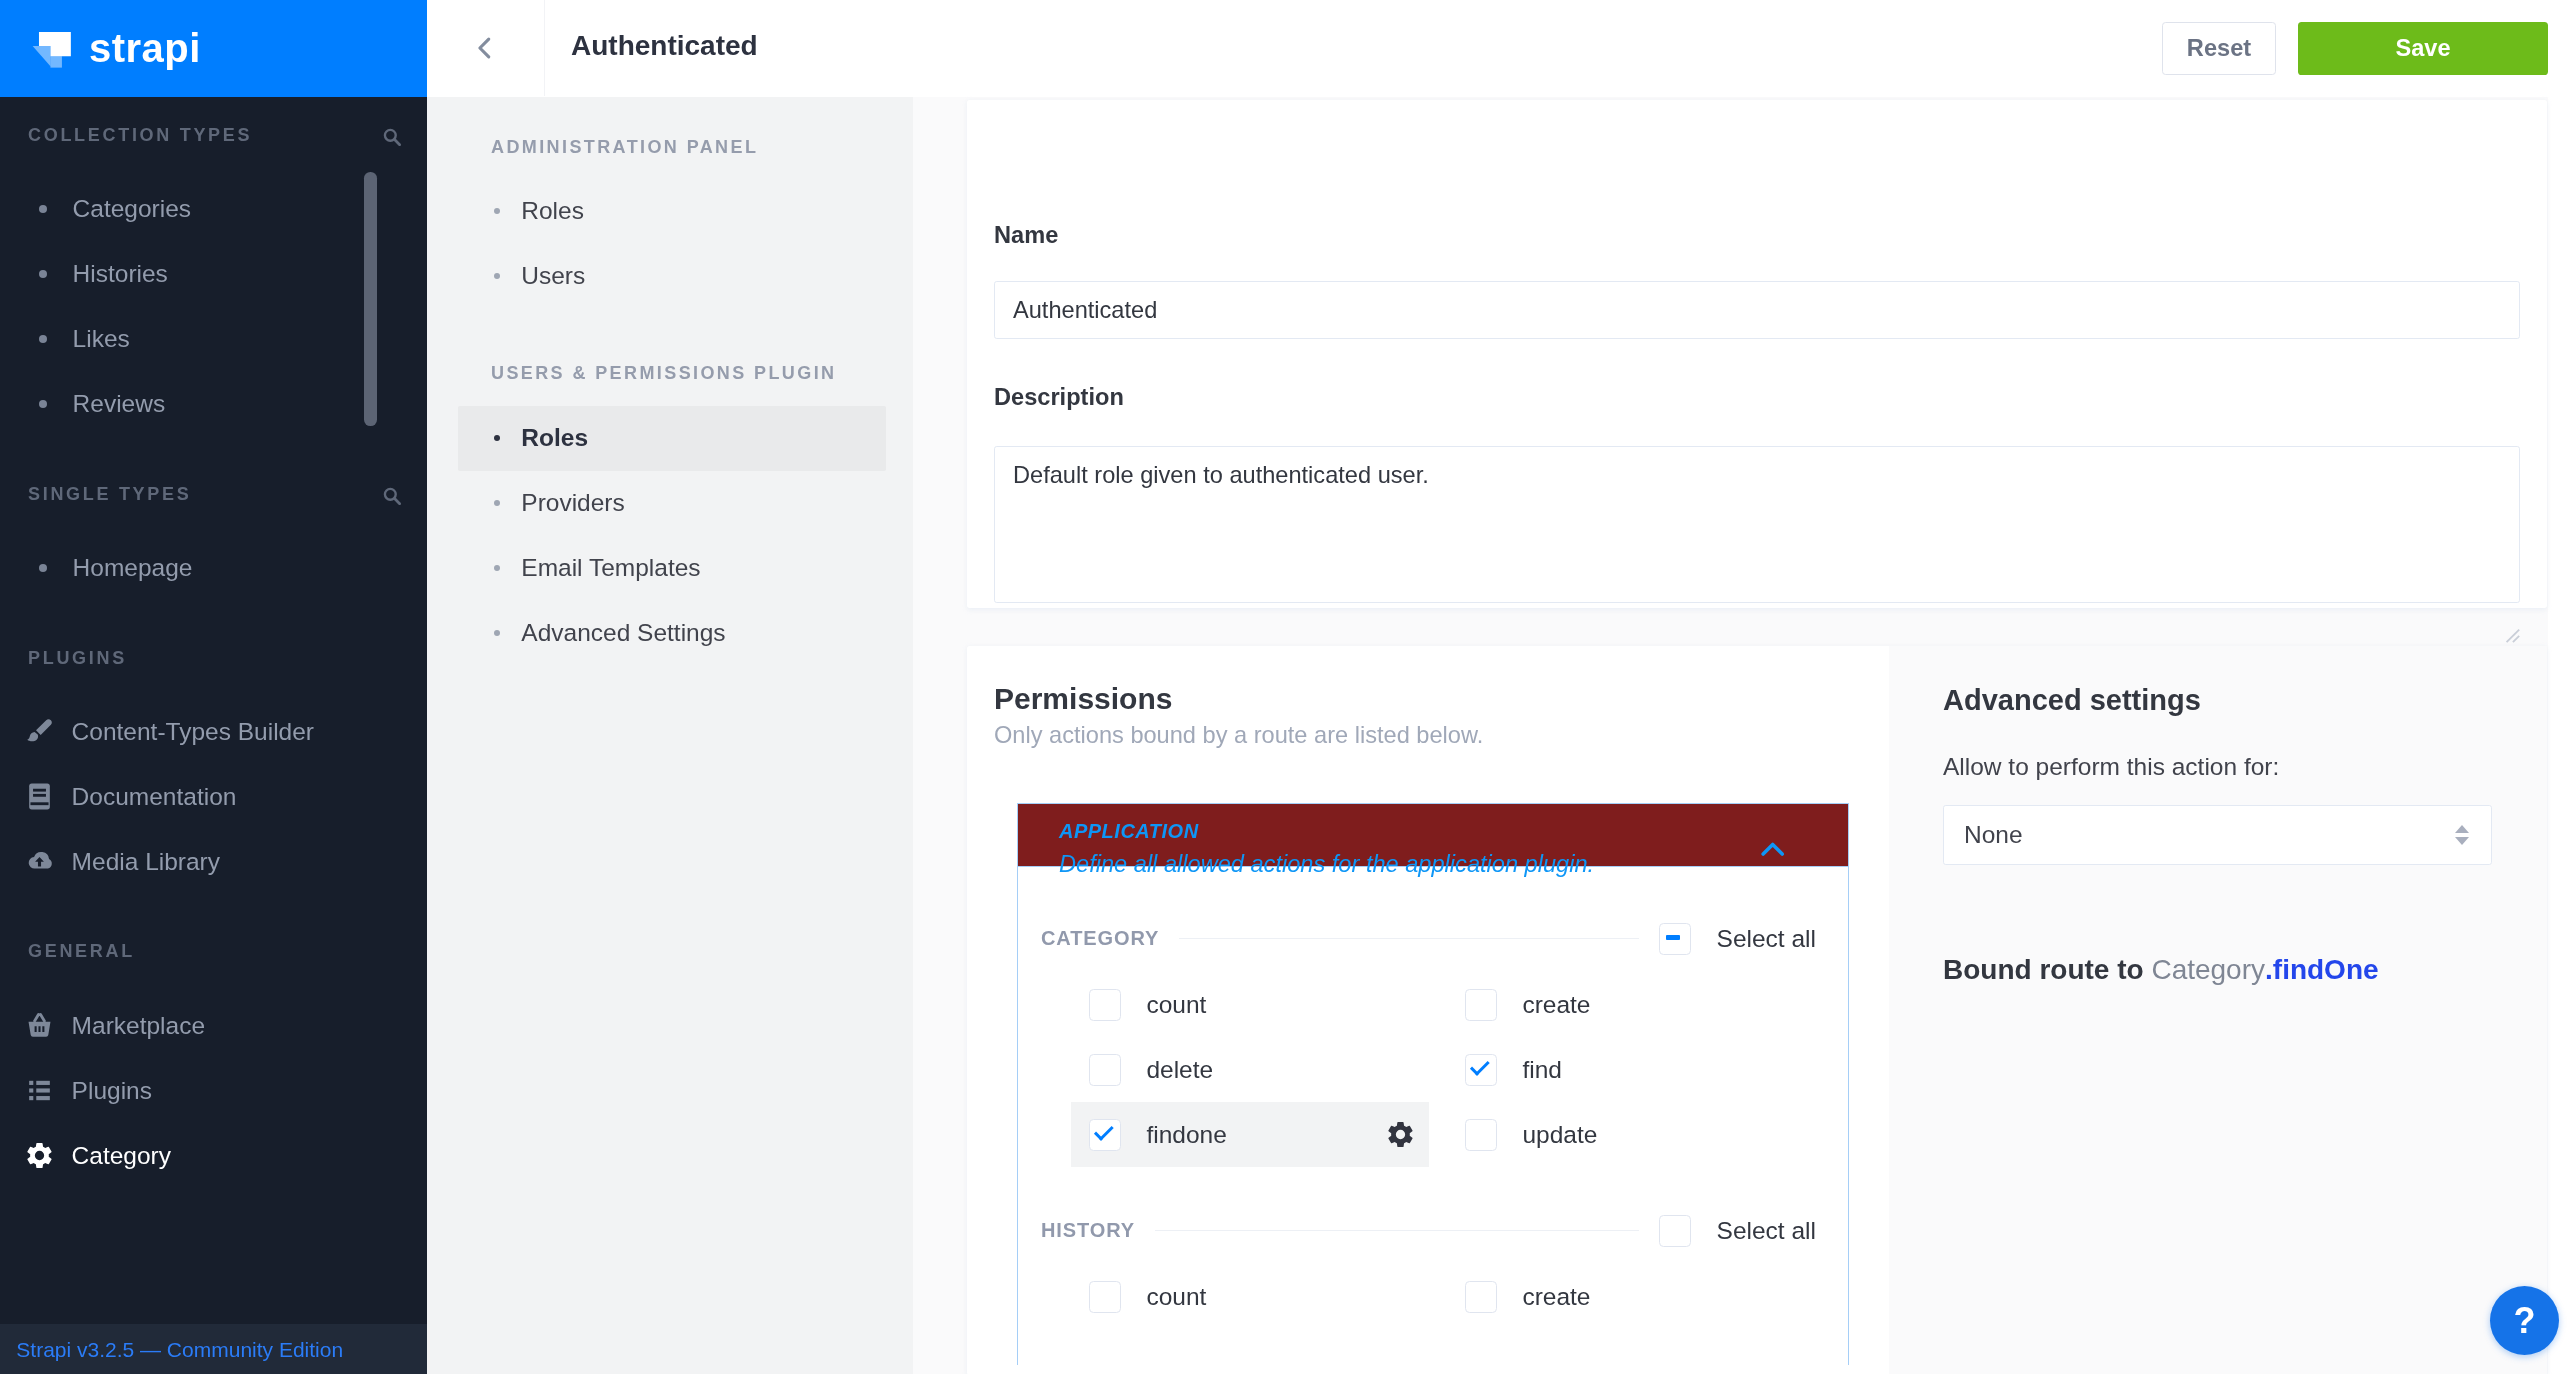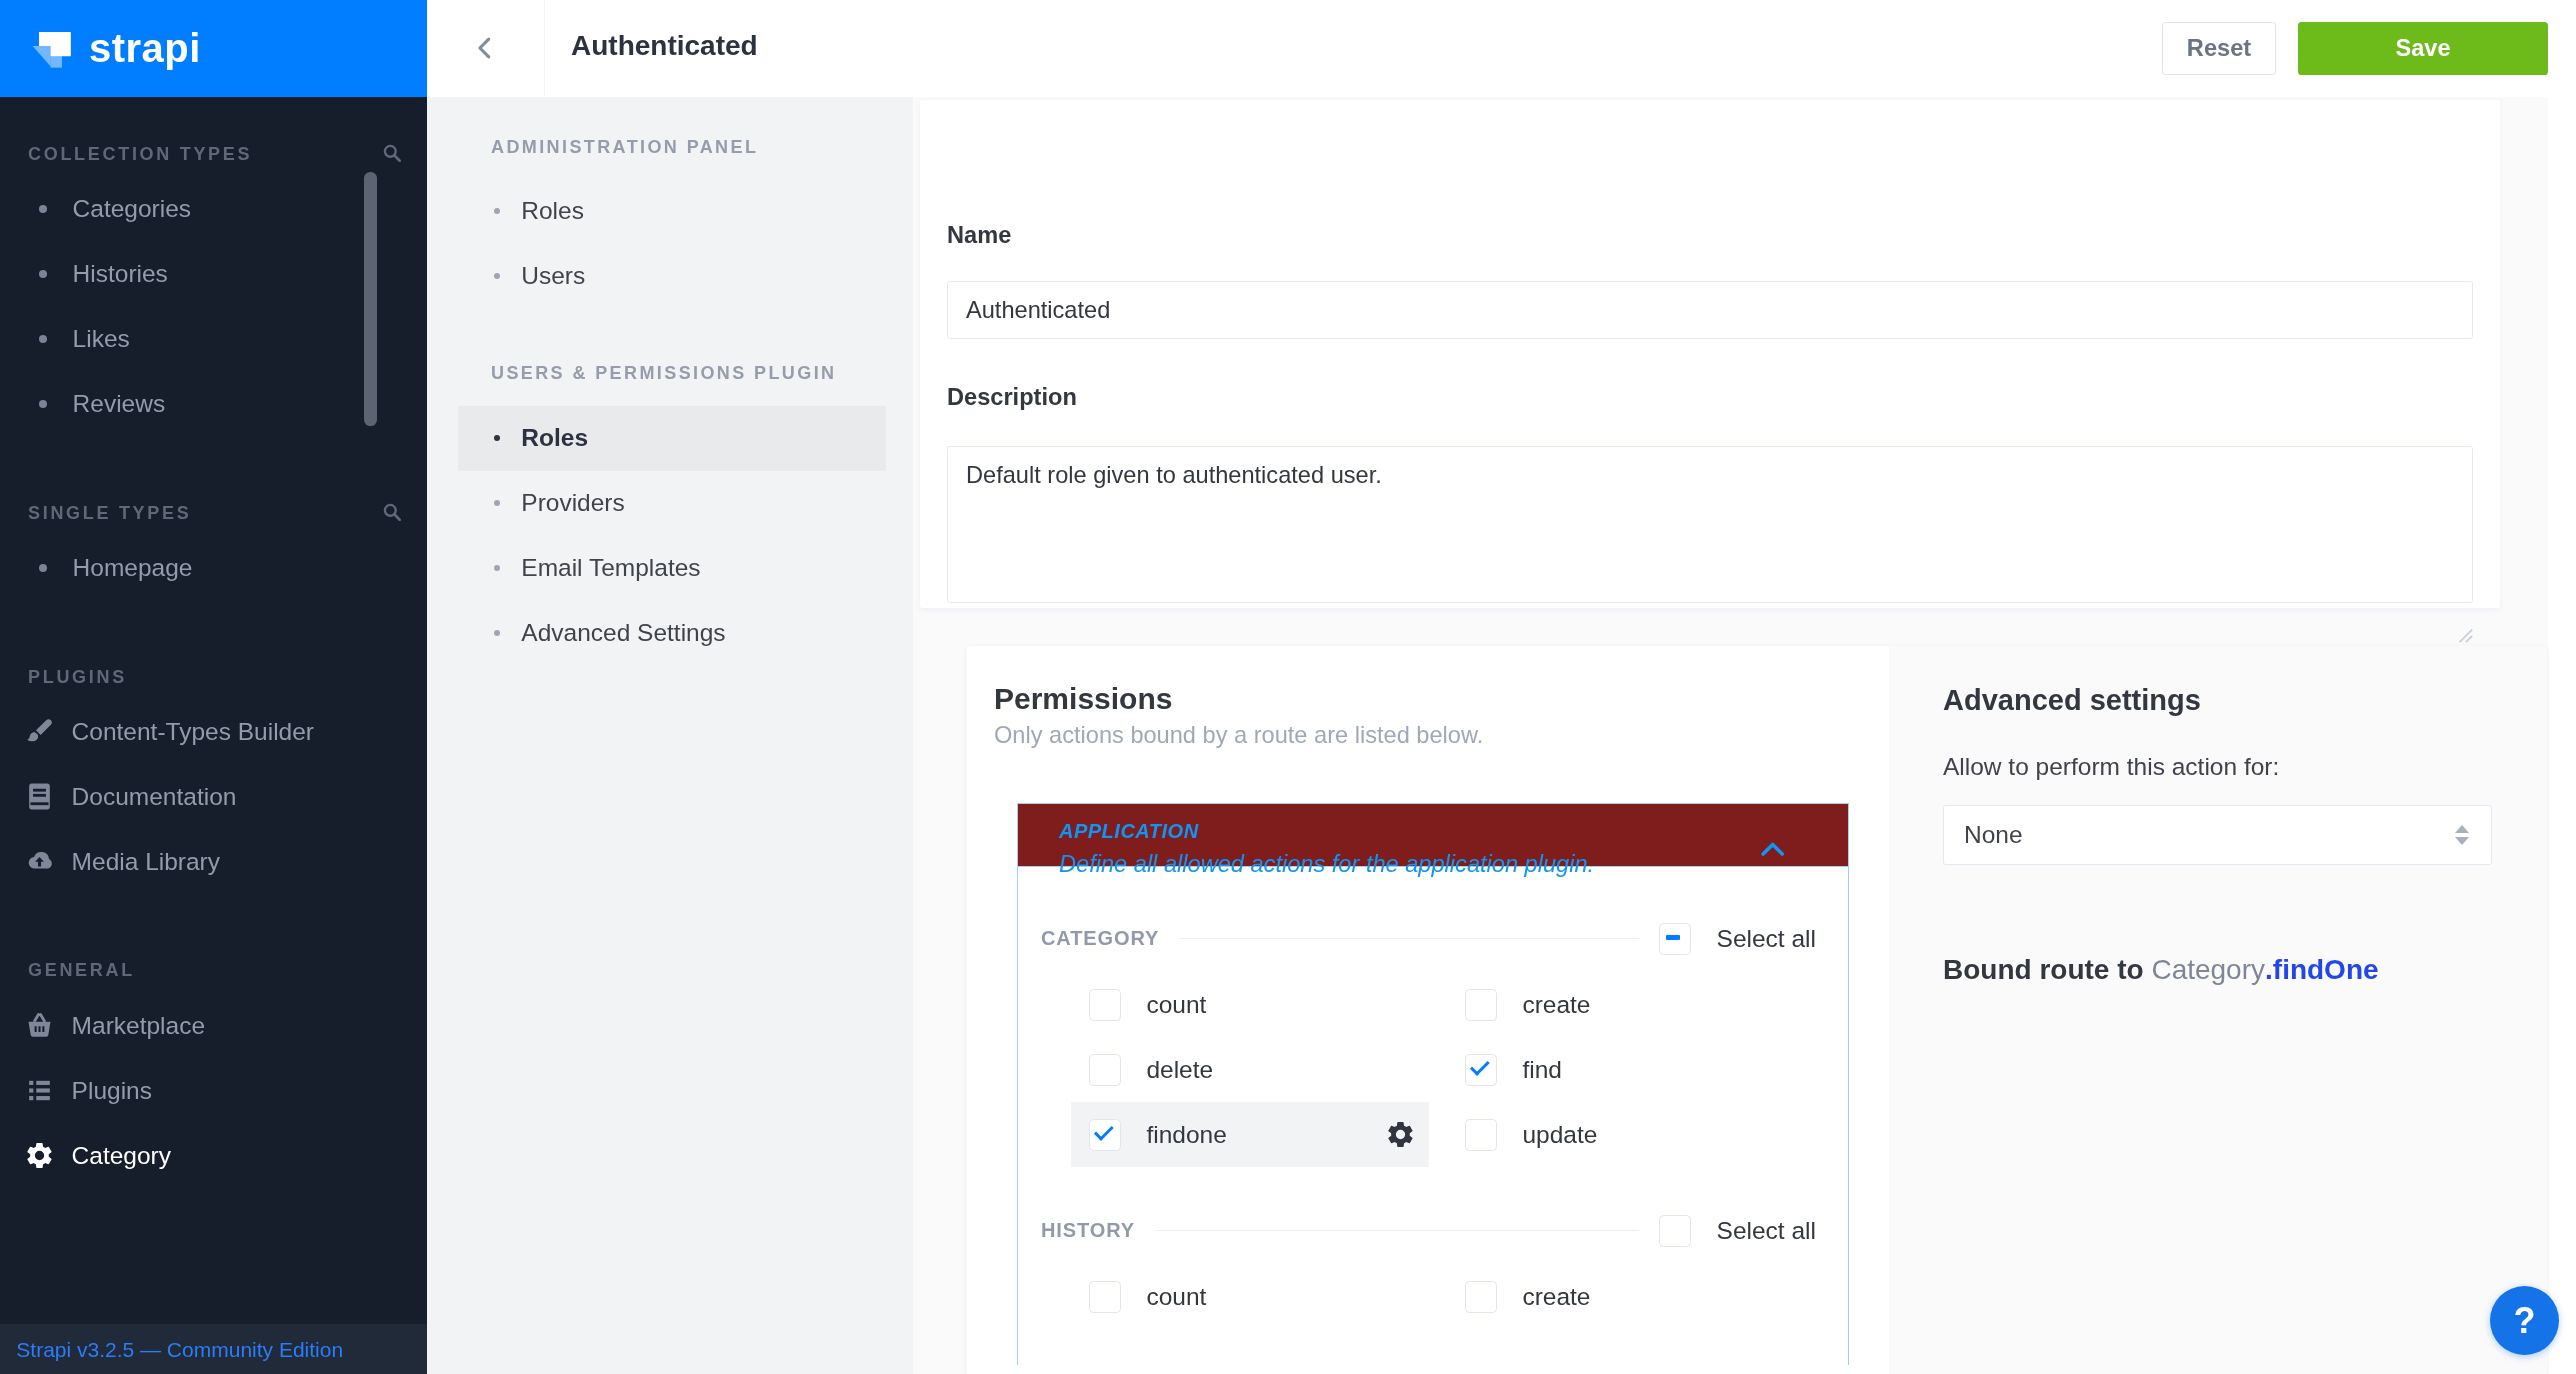"COLLECTION TYPES" .ds-section-header { align-items: flex-end -> flex-start }
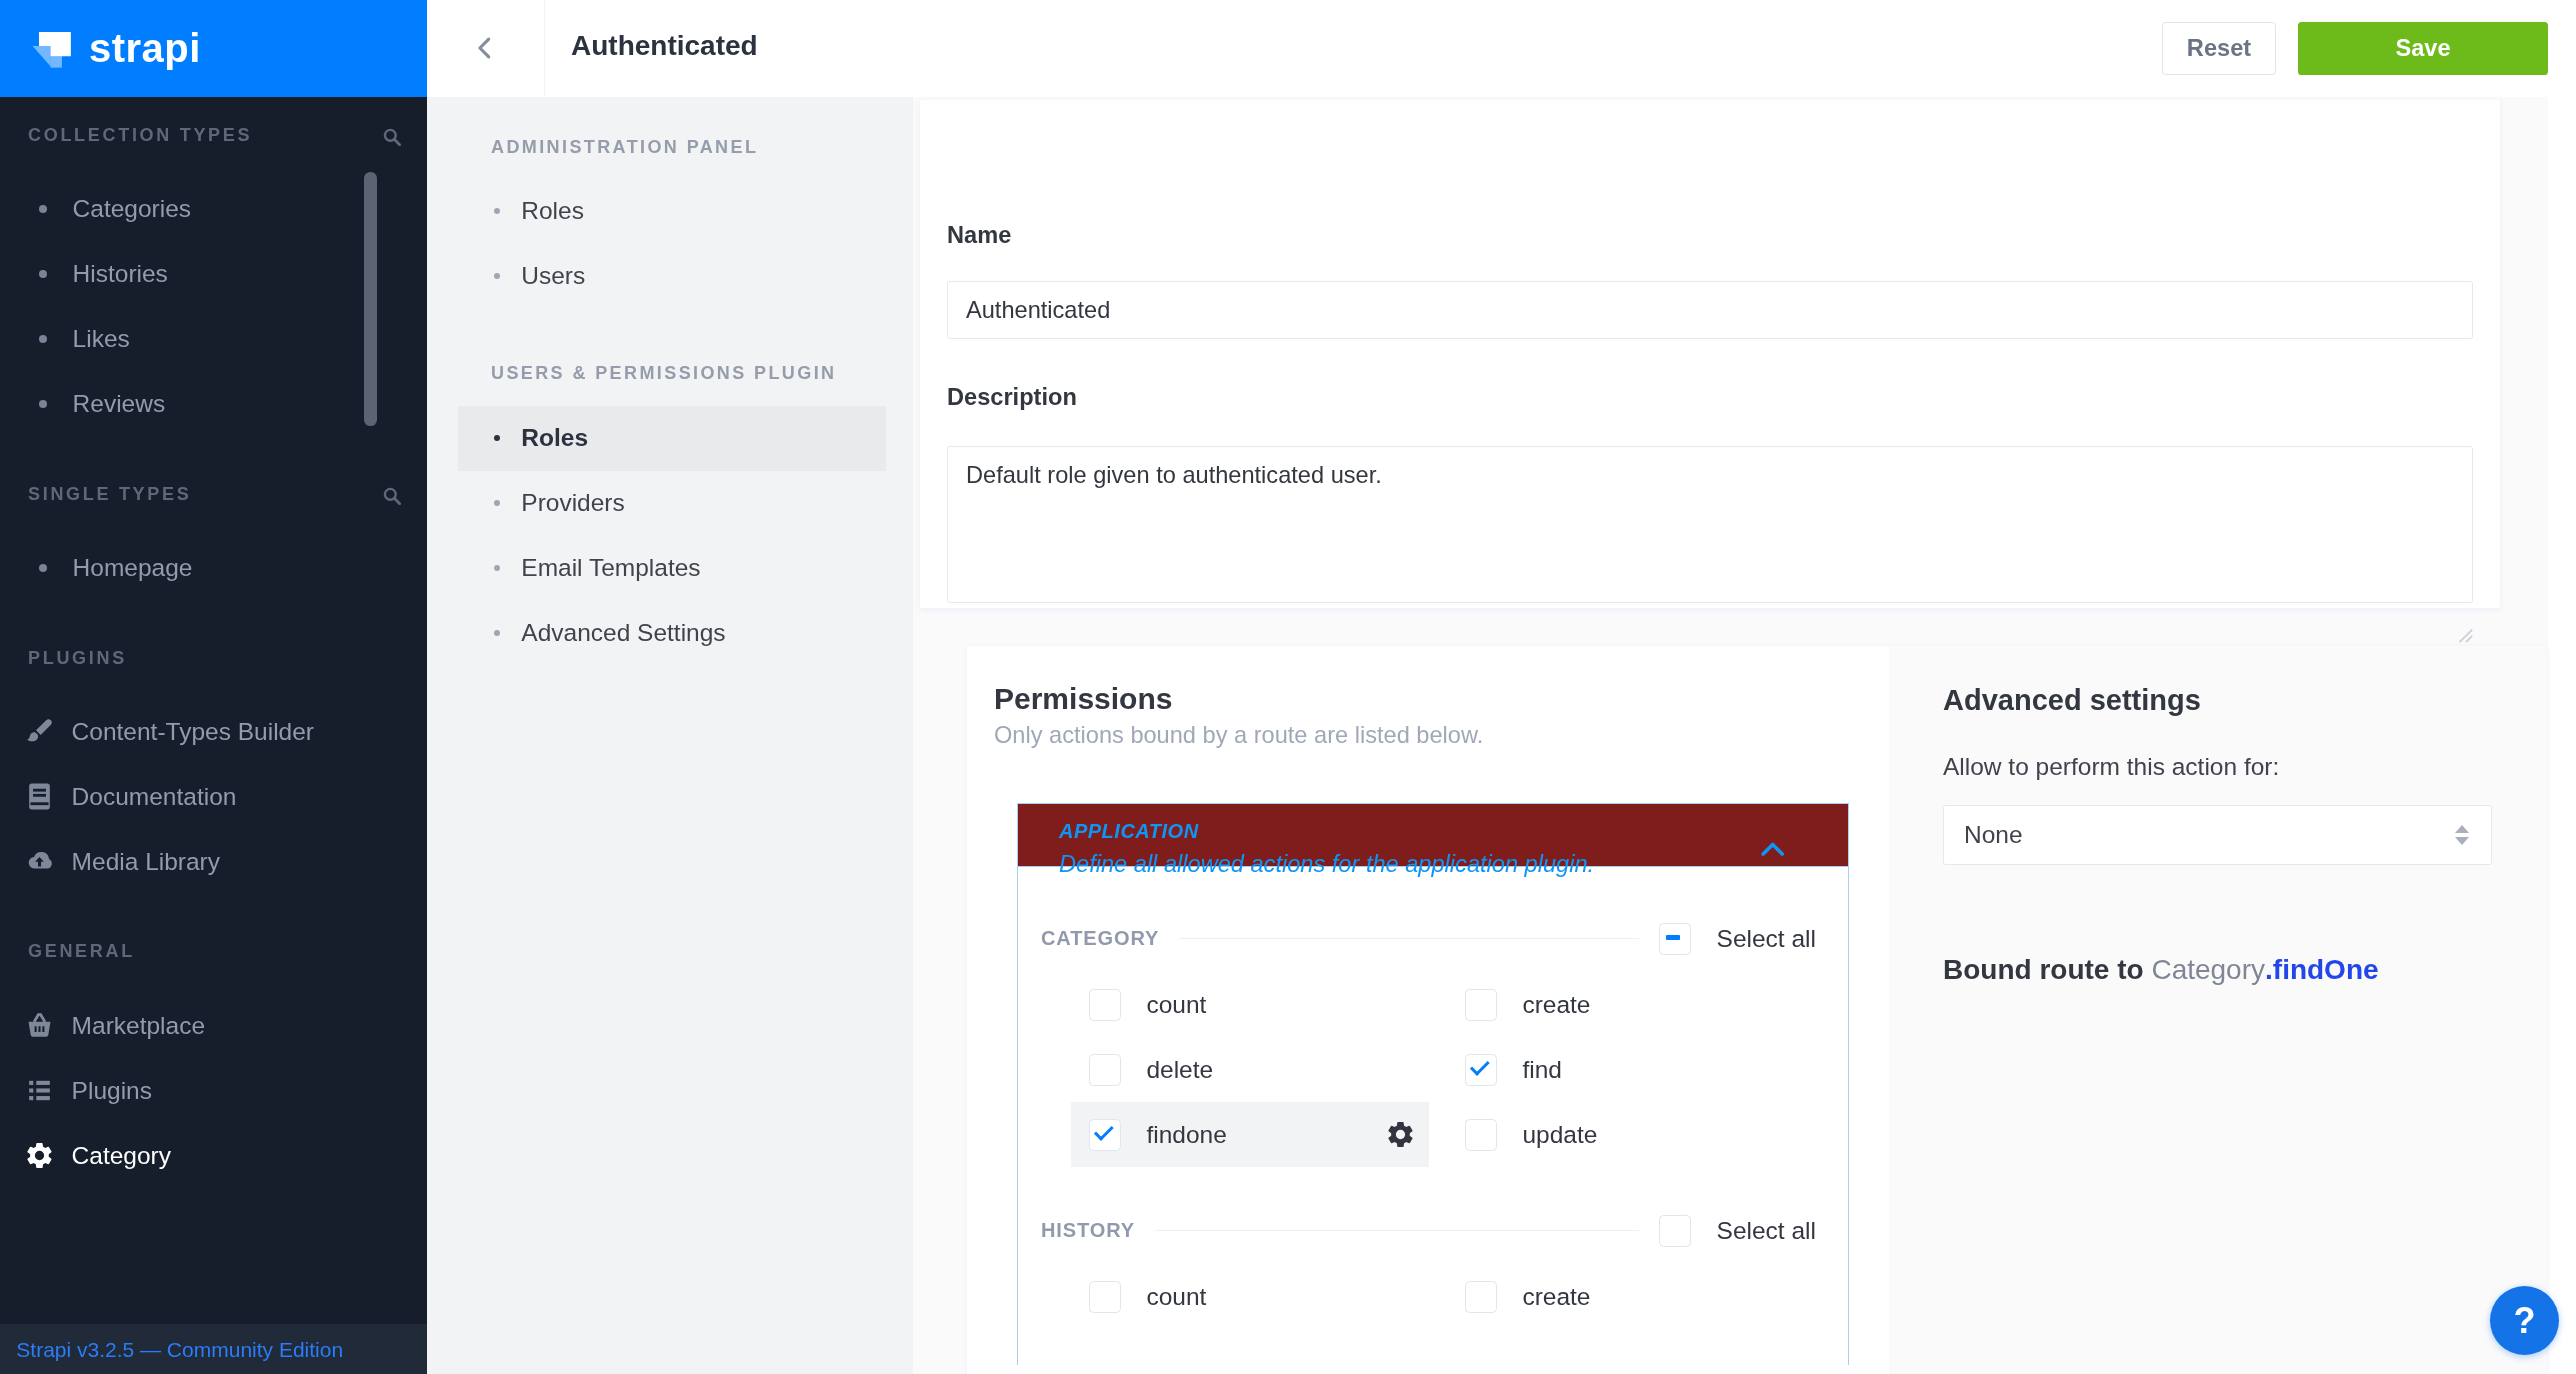"Name" .card1 { left: 920px -> 967px }
